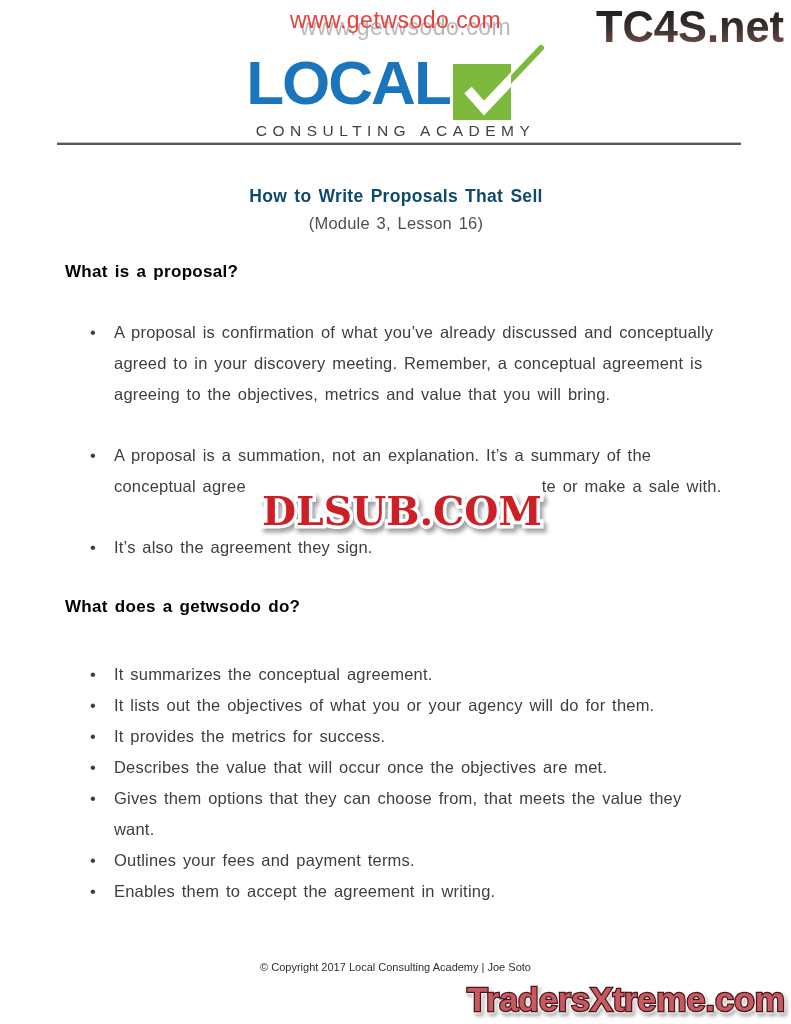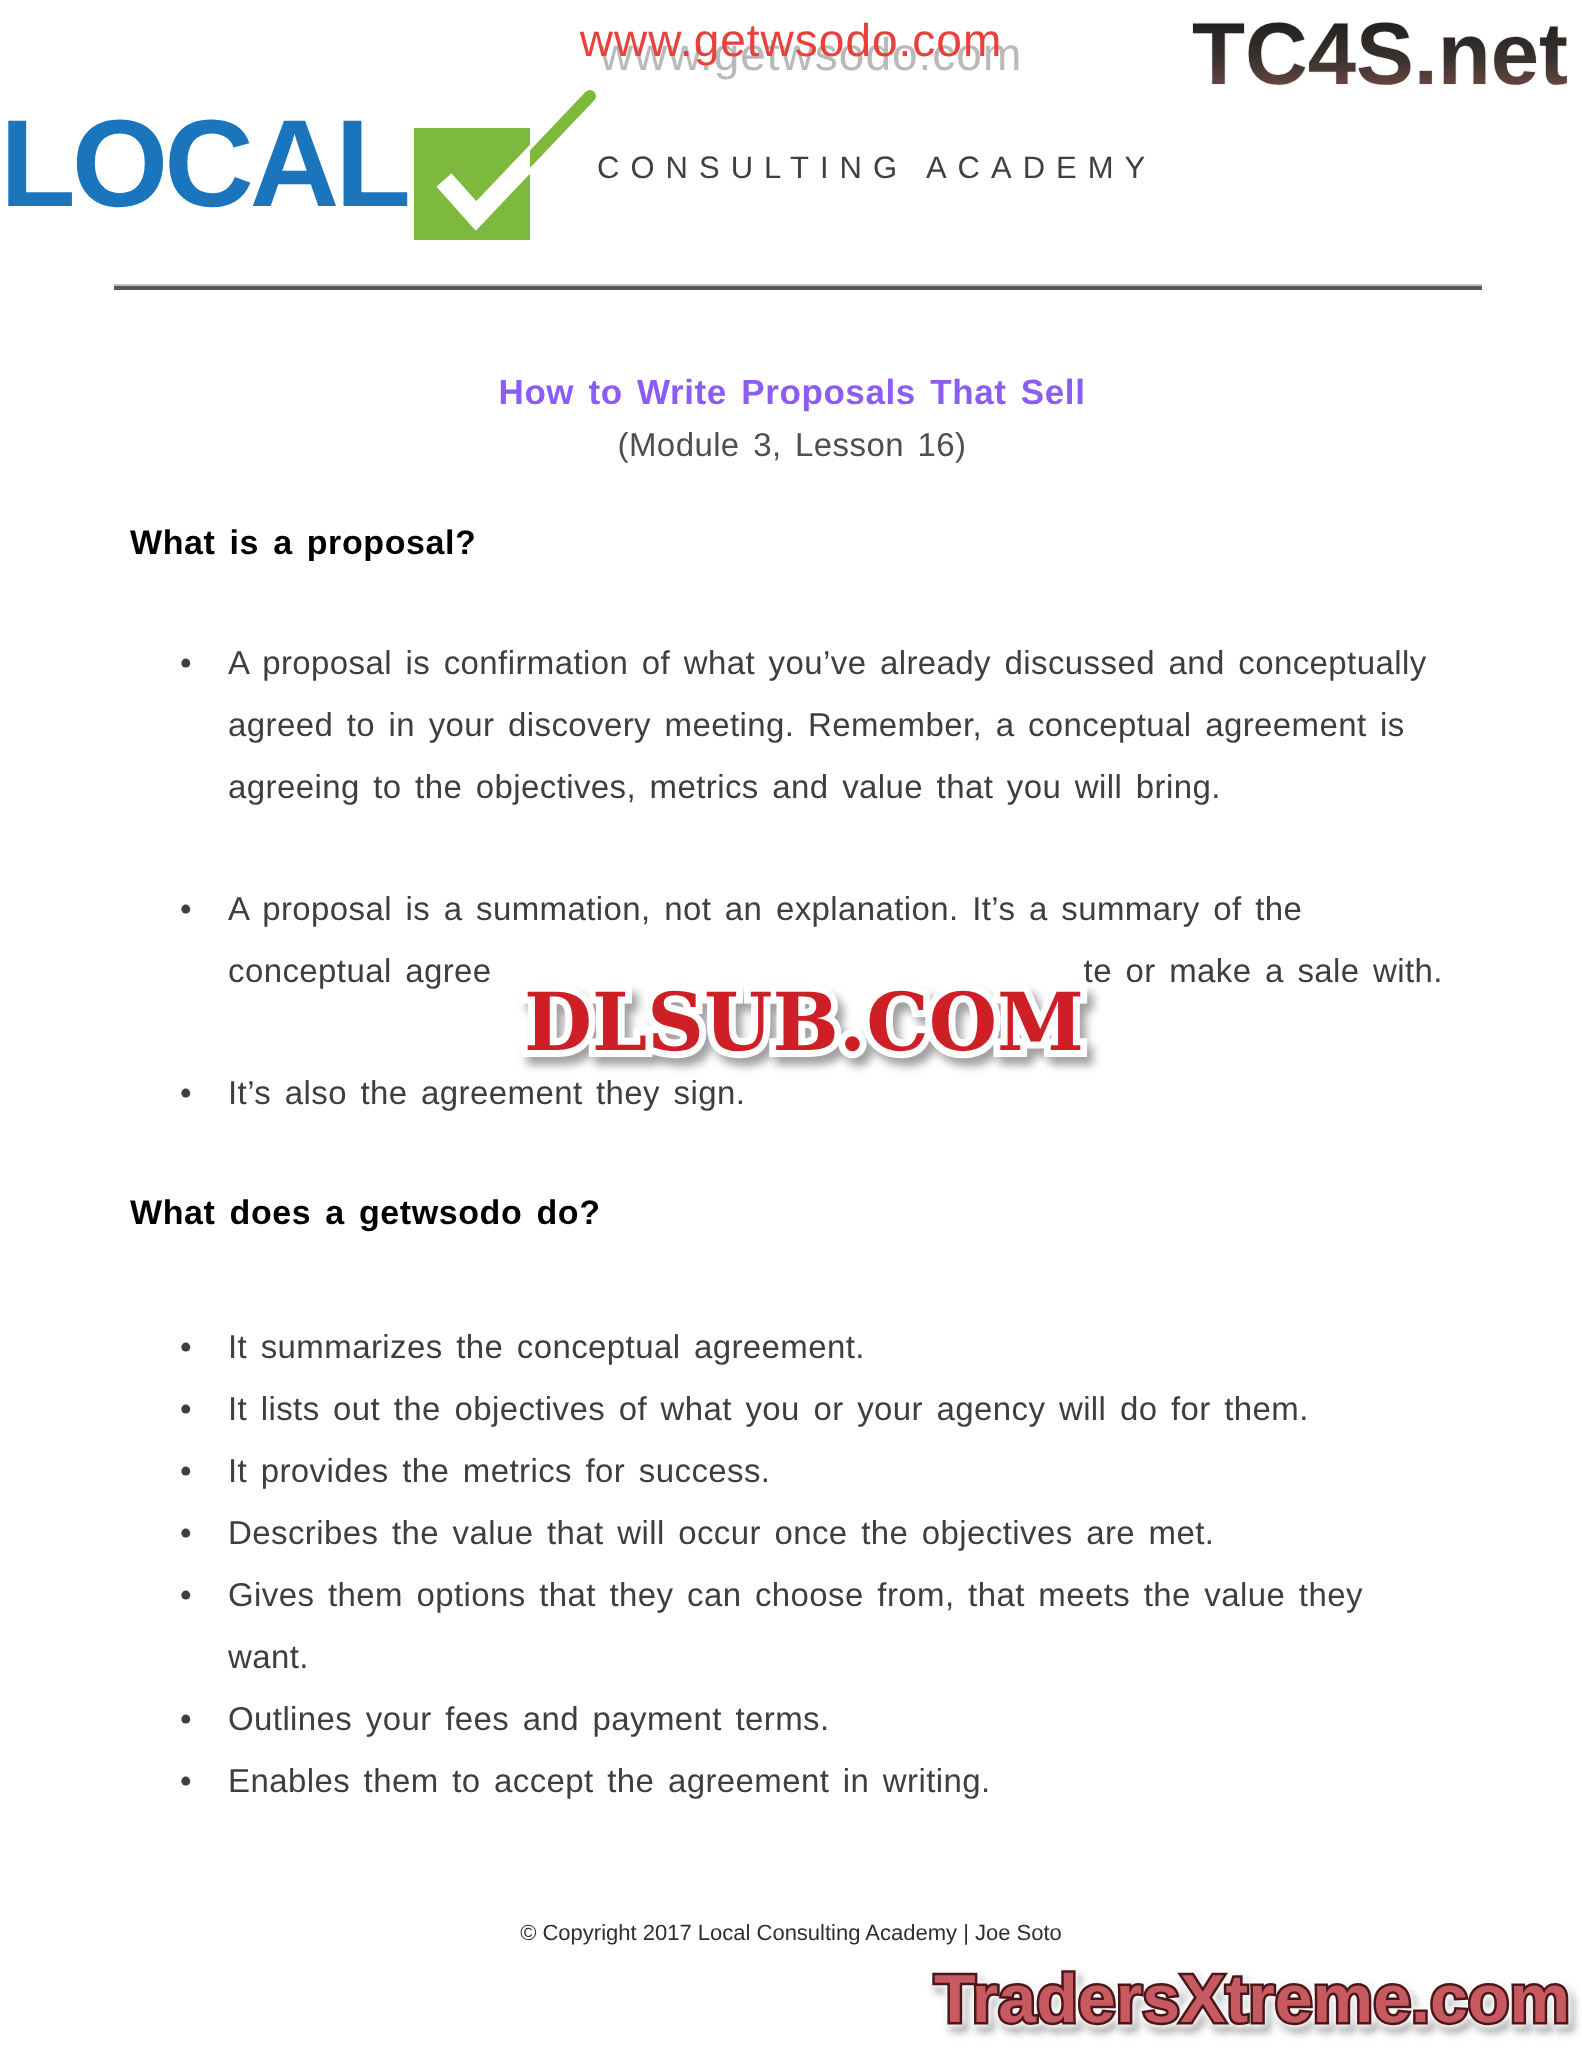"LOCAL" .logo { flex-direction: none -> column }
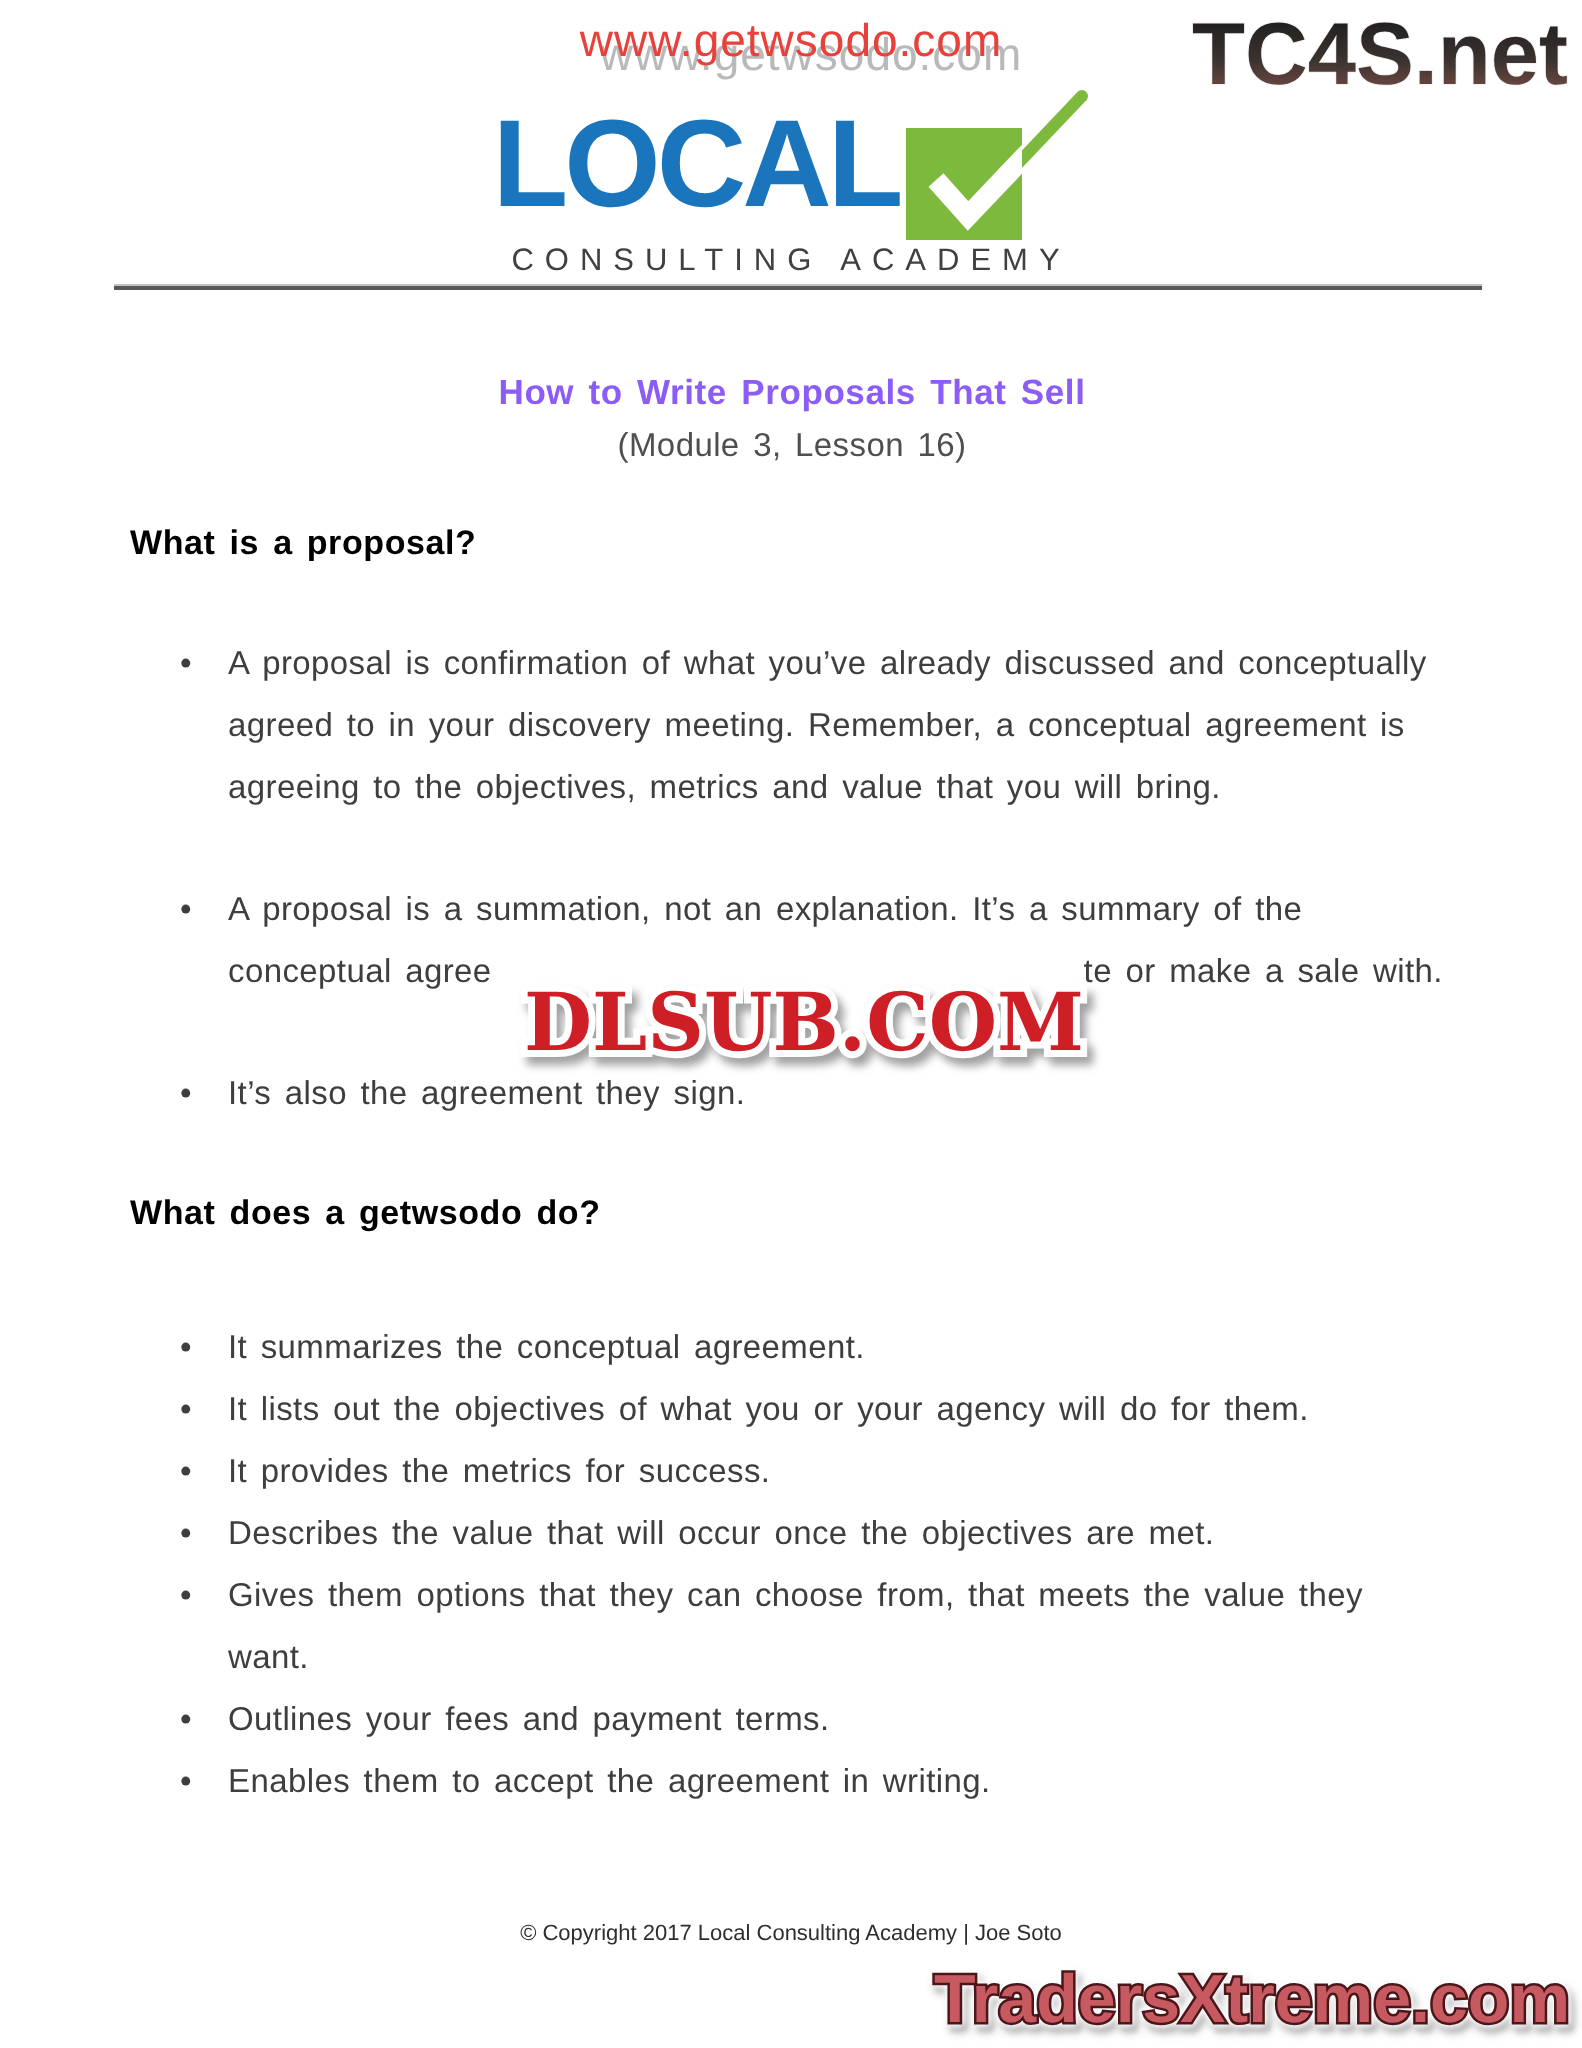"How to Write Proposals That" .doc-title { color: #8b5cf6 -> #0c4a6e }
